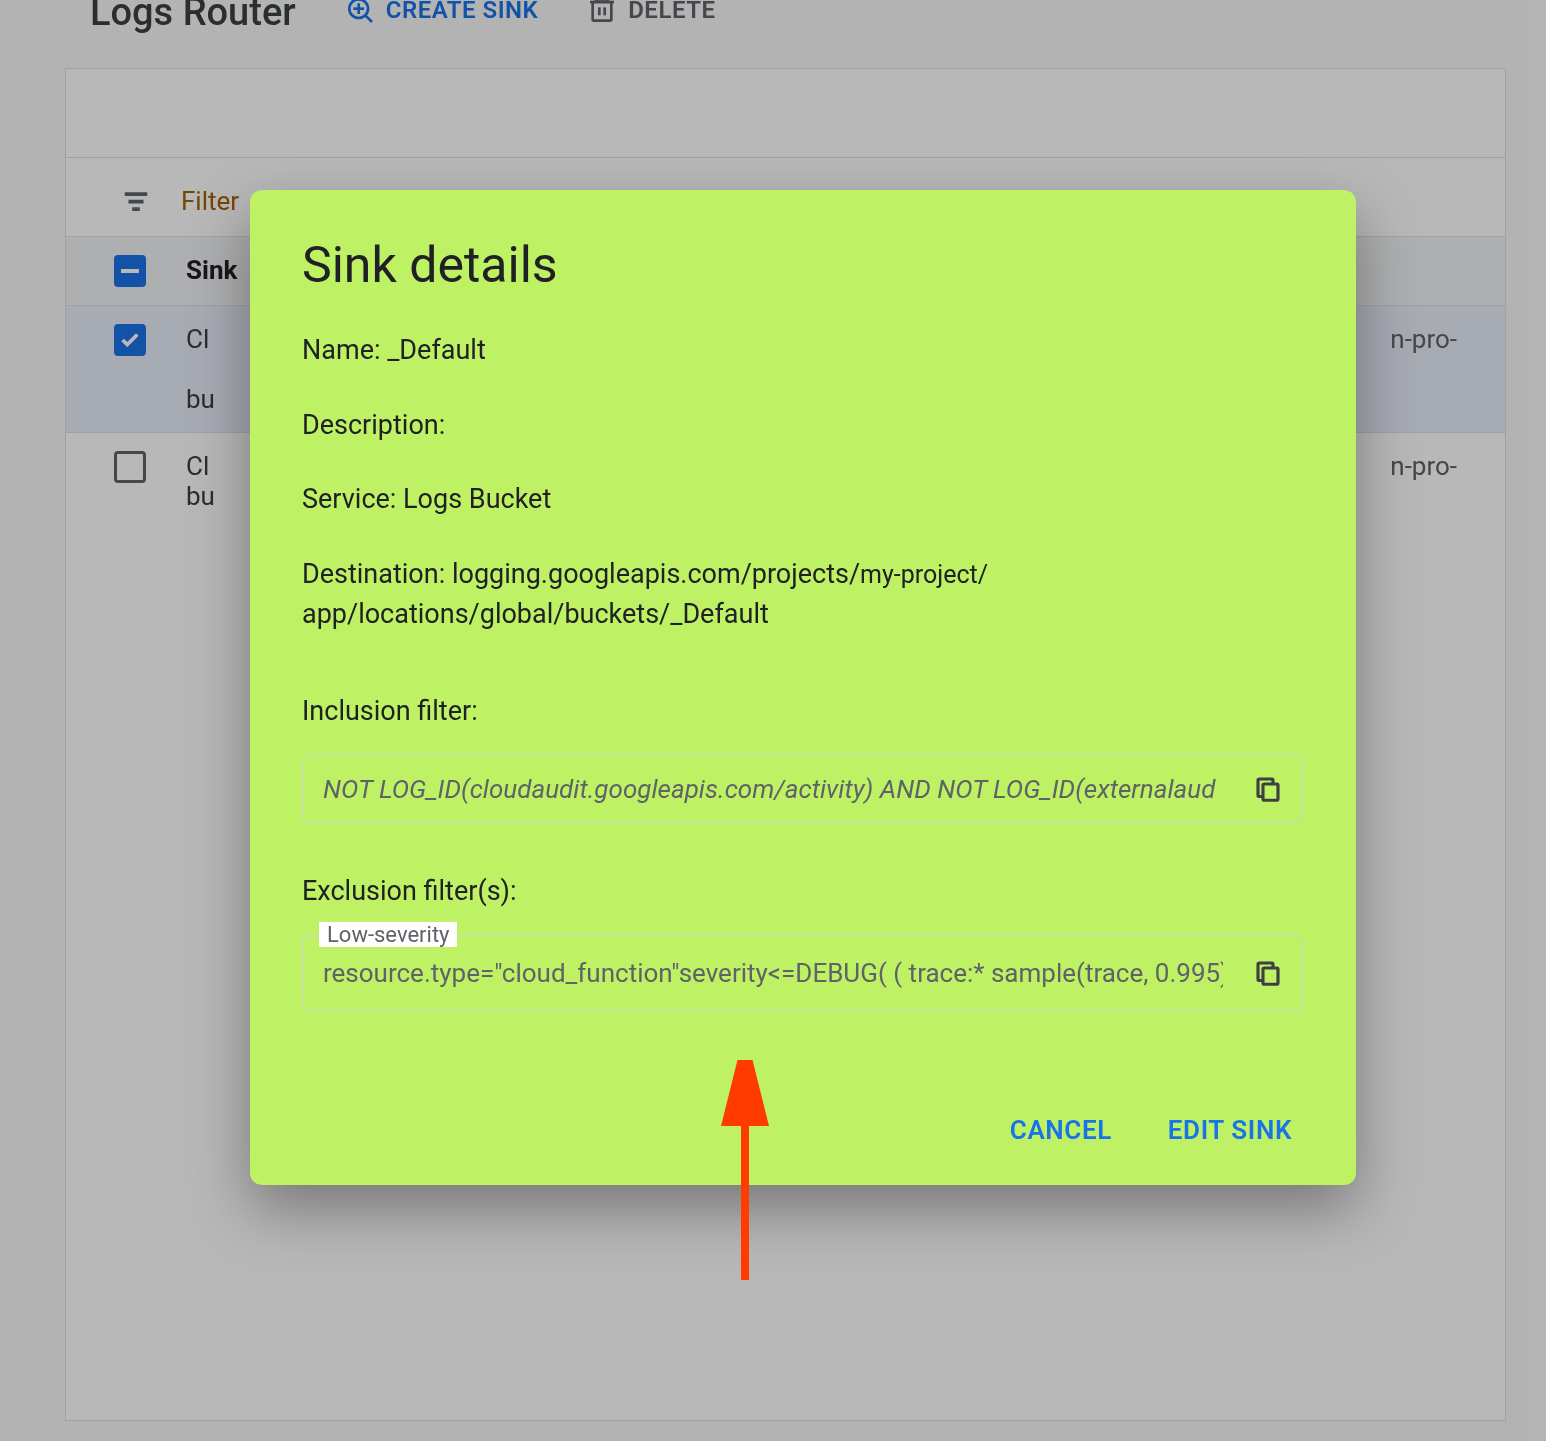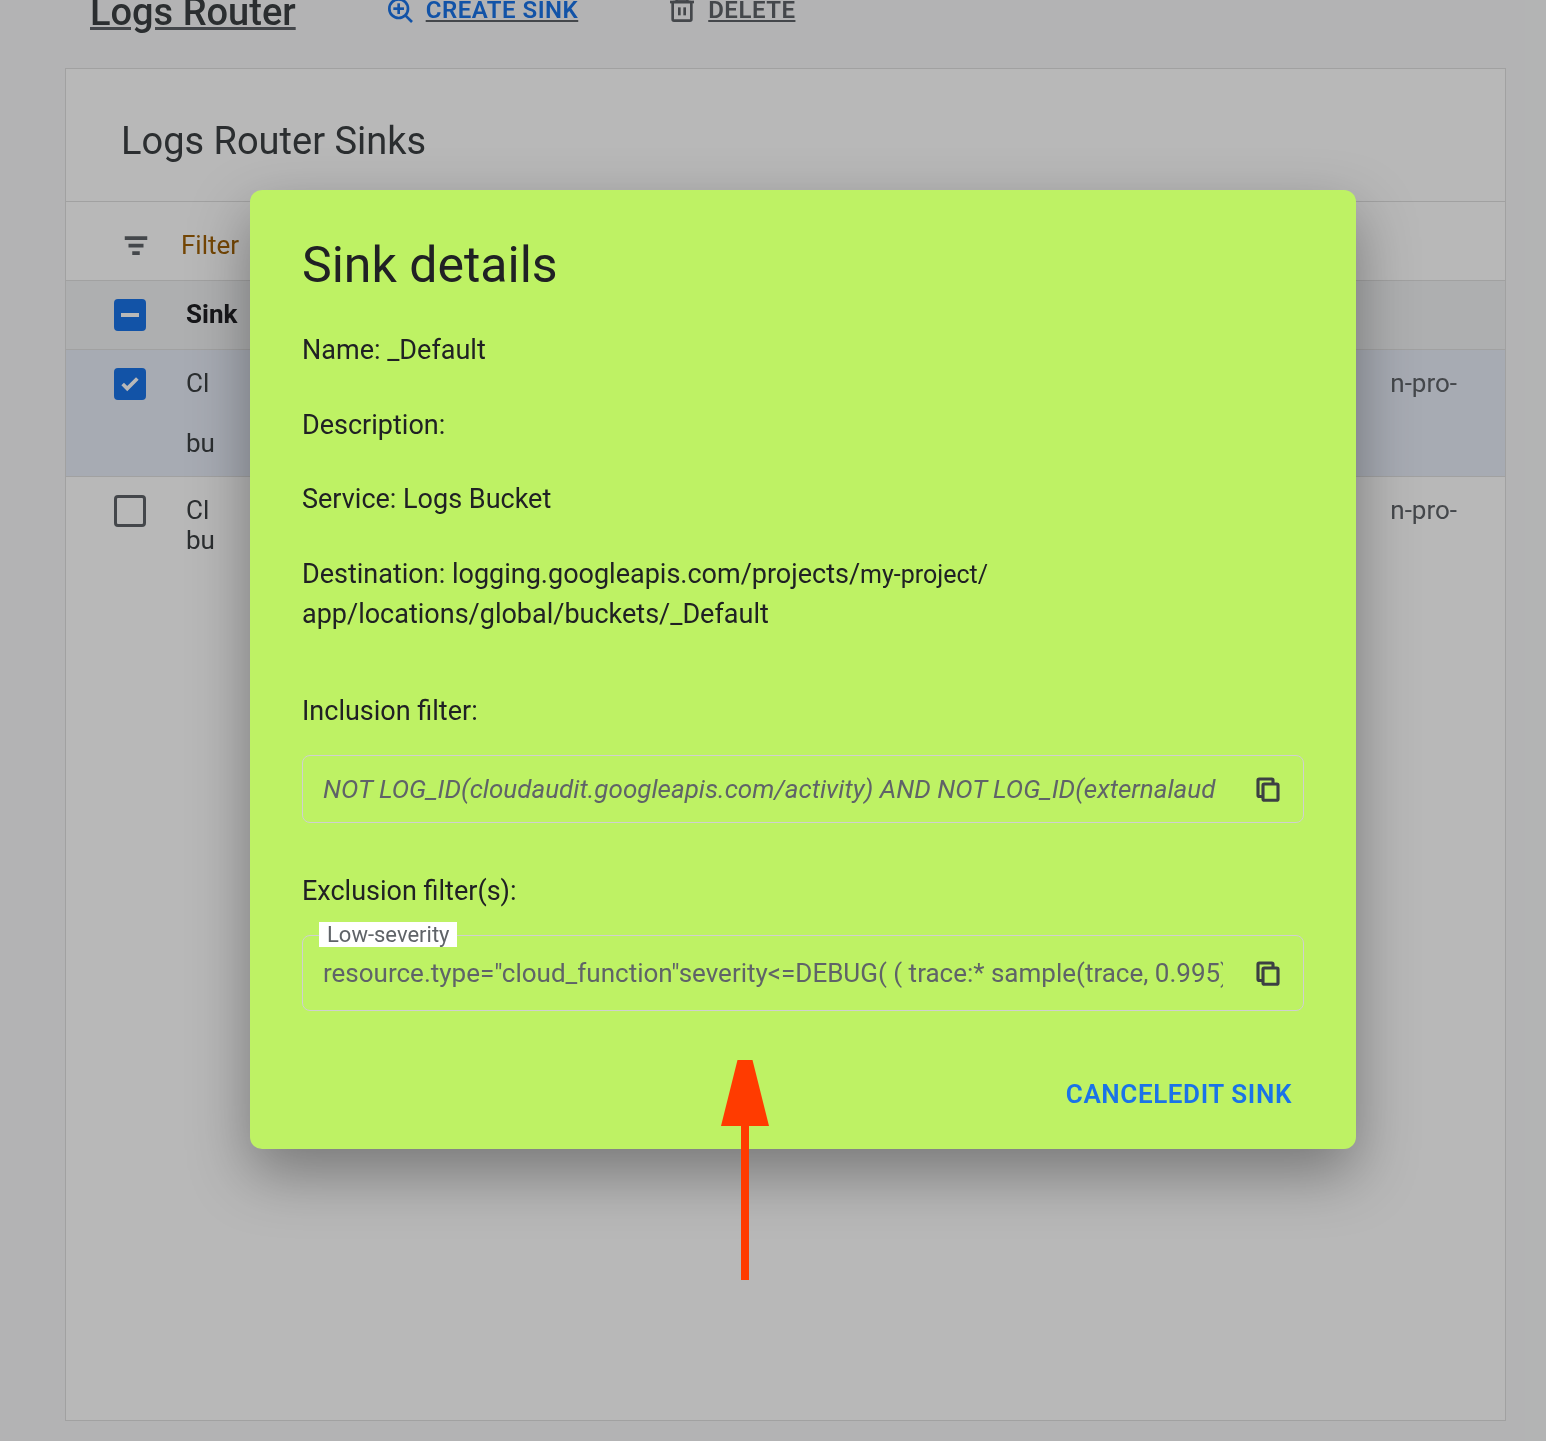"Logs Router" .topbar { gap: 88px -> 48px; text-decoration: underline -> none }
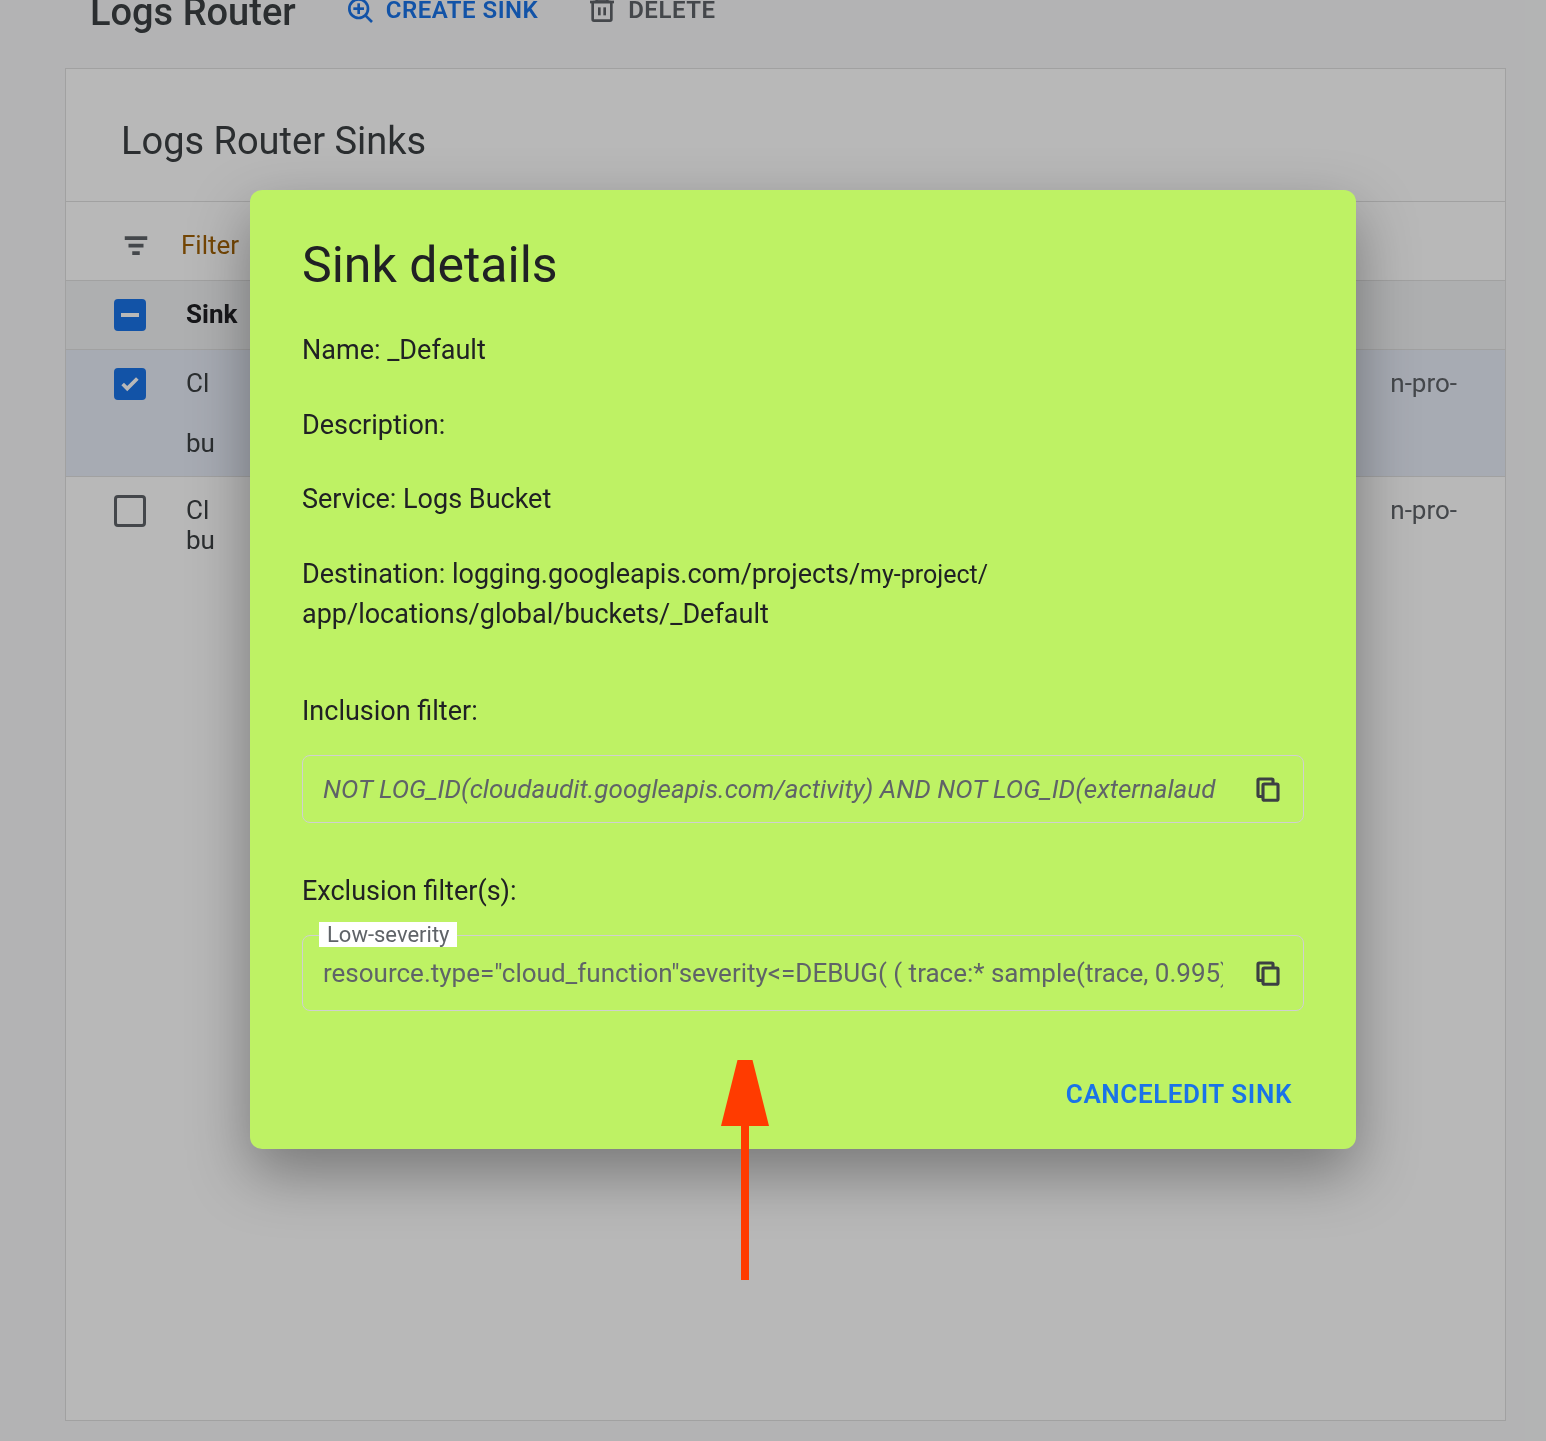"Logs Router Sinks" div.card-title { html: <div>Logs Router Sinks</div> -> none }
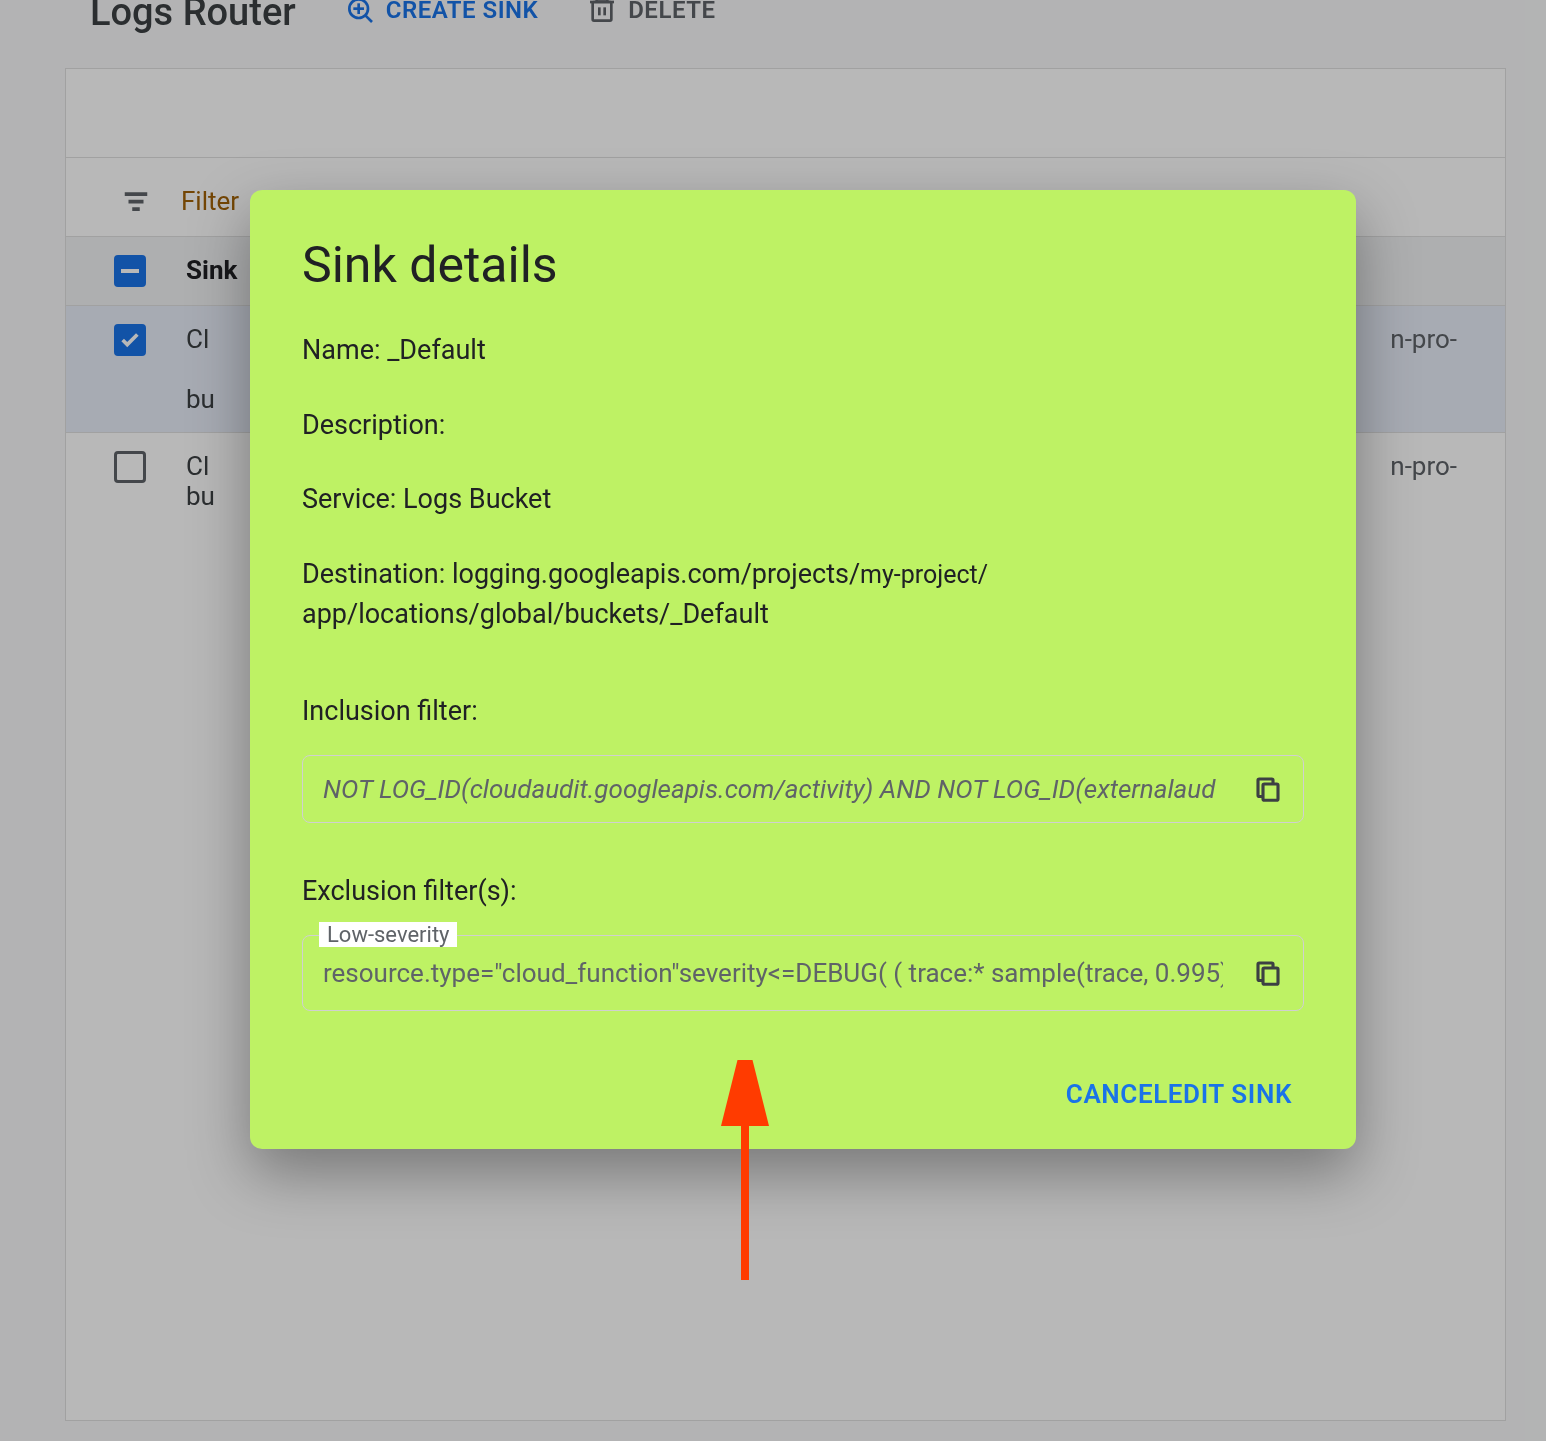"CANCEL" .dialog-actions { gap: none -> 56px; margin-top: 68px -> 104px }
